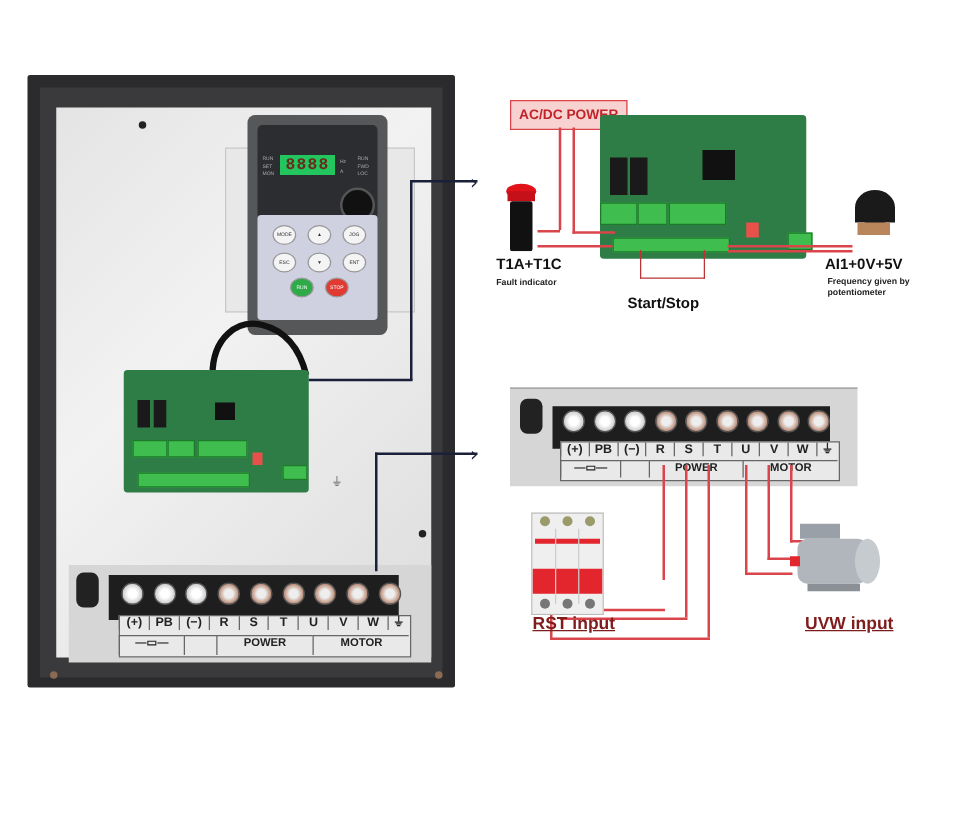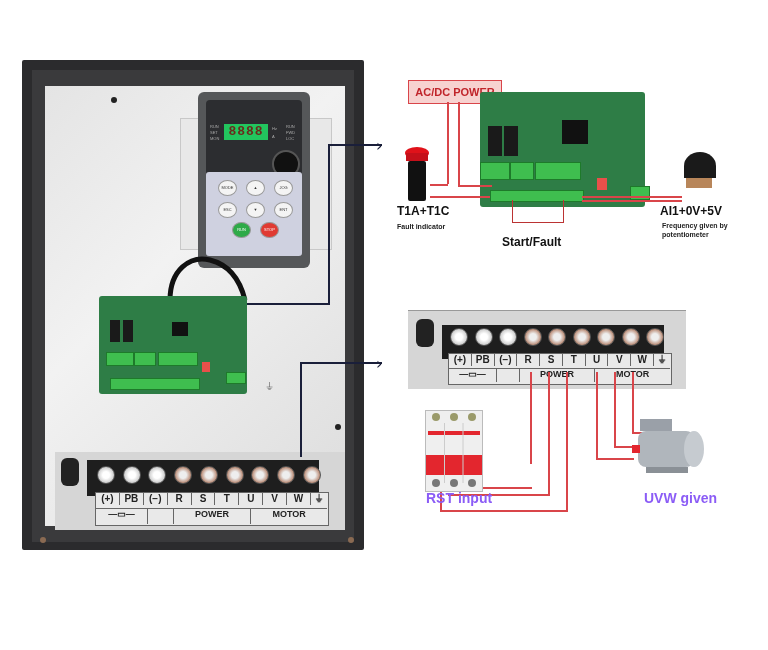"Start/Fault" div.abs { text: Start/Fault -> Start/Stop }
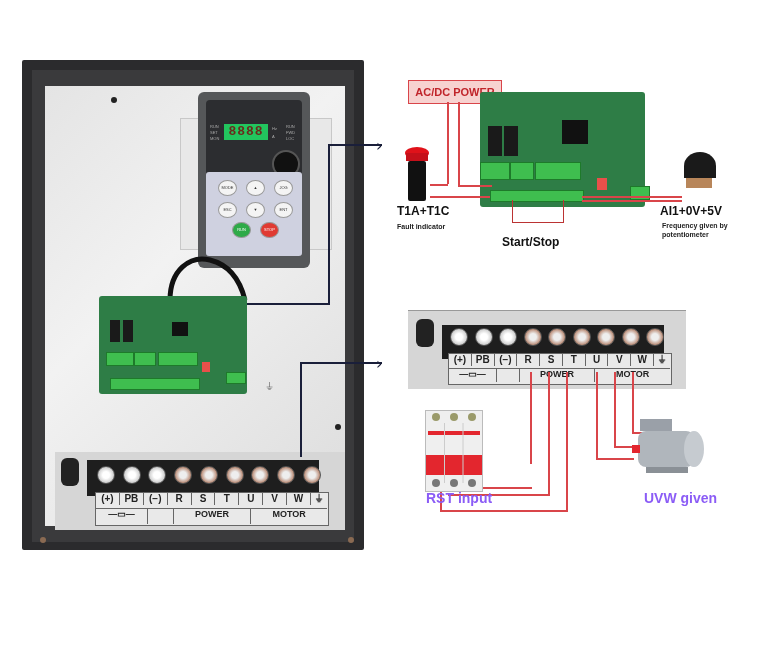"RST input" .lbl-huge { color: #8b5cf6 -> #7f1d1d; text-decoration: none -> underline }
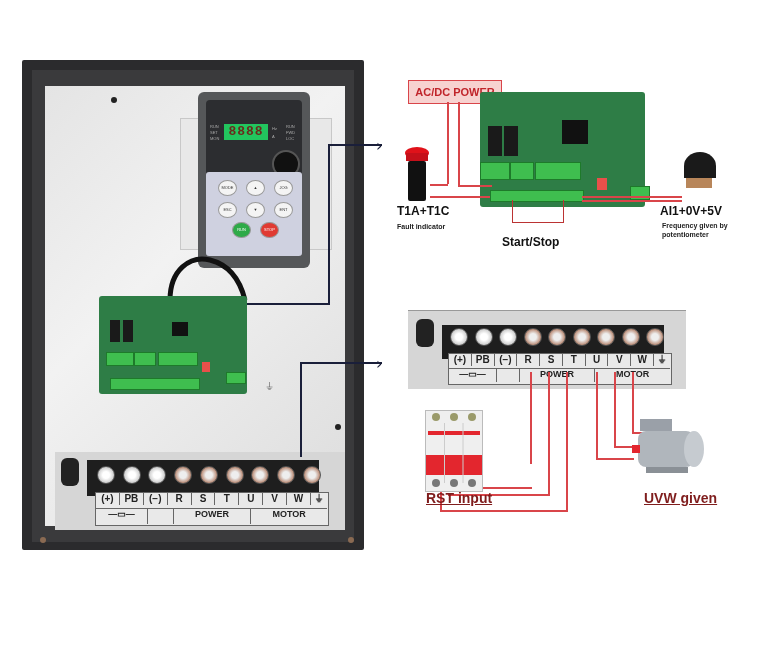"UVW given" div.abs { text: given -> input }
